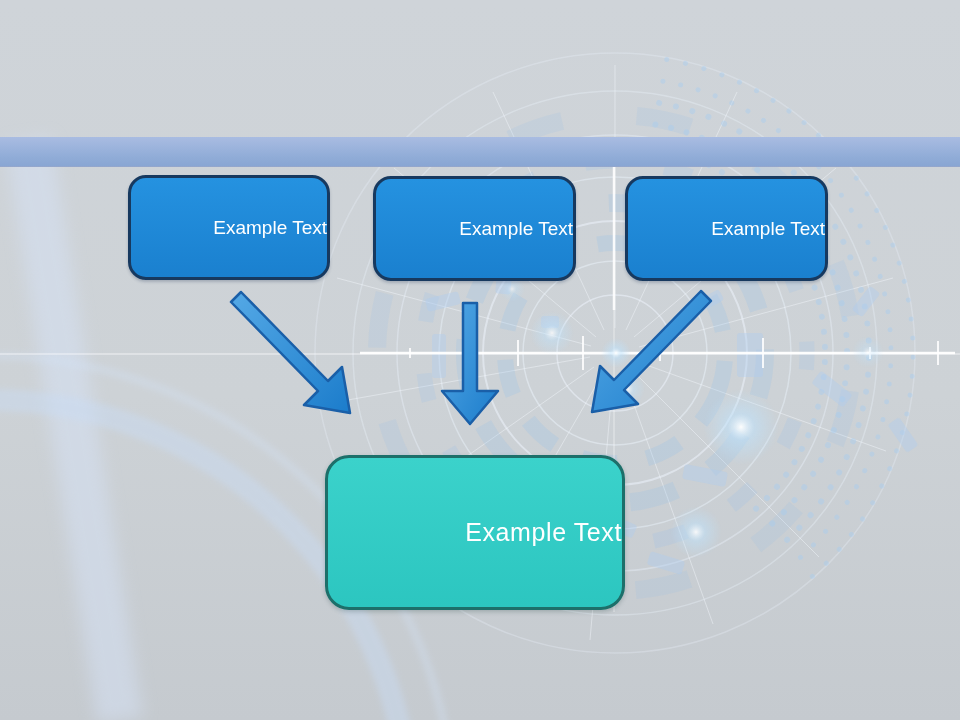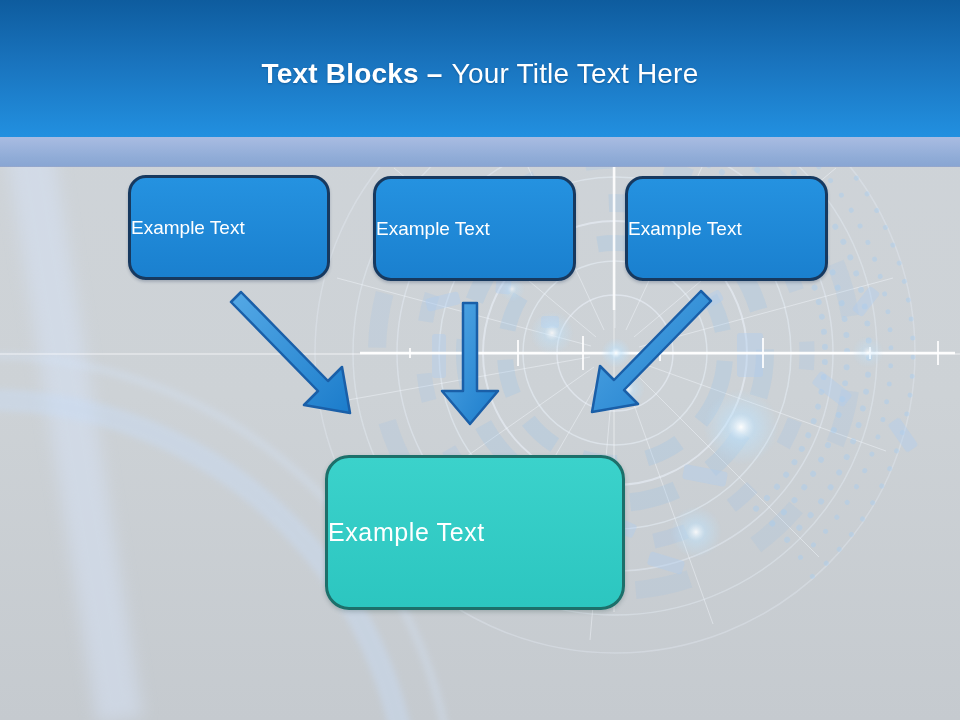"Text Blocks – Your Title" div.header { html: <div> <div> <span>Text Blocks –</span><span>Your Title Text Here</span> </div> </div> -> none }
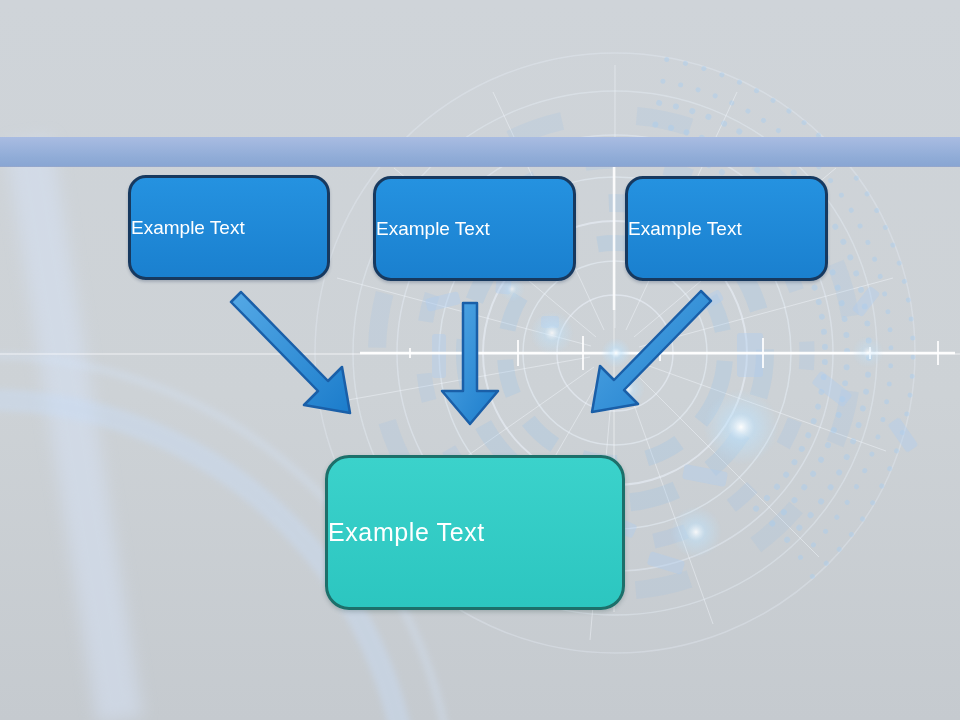"Example Text" .block { justify-content: flex-start -> flex-end }
